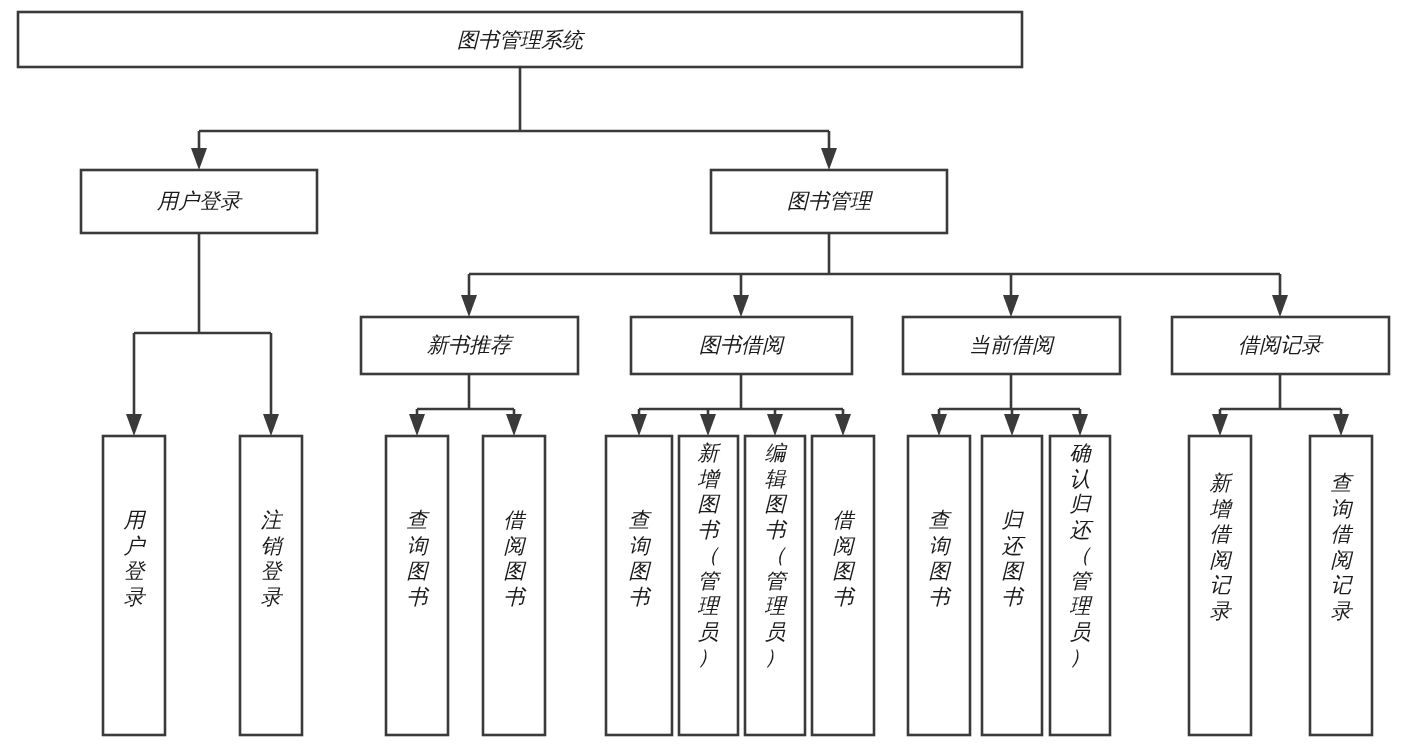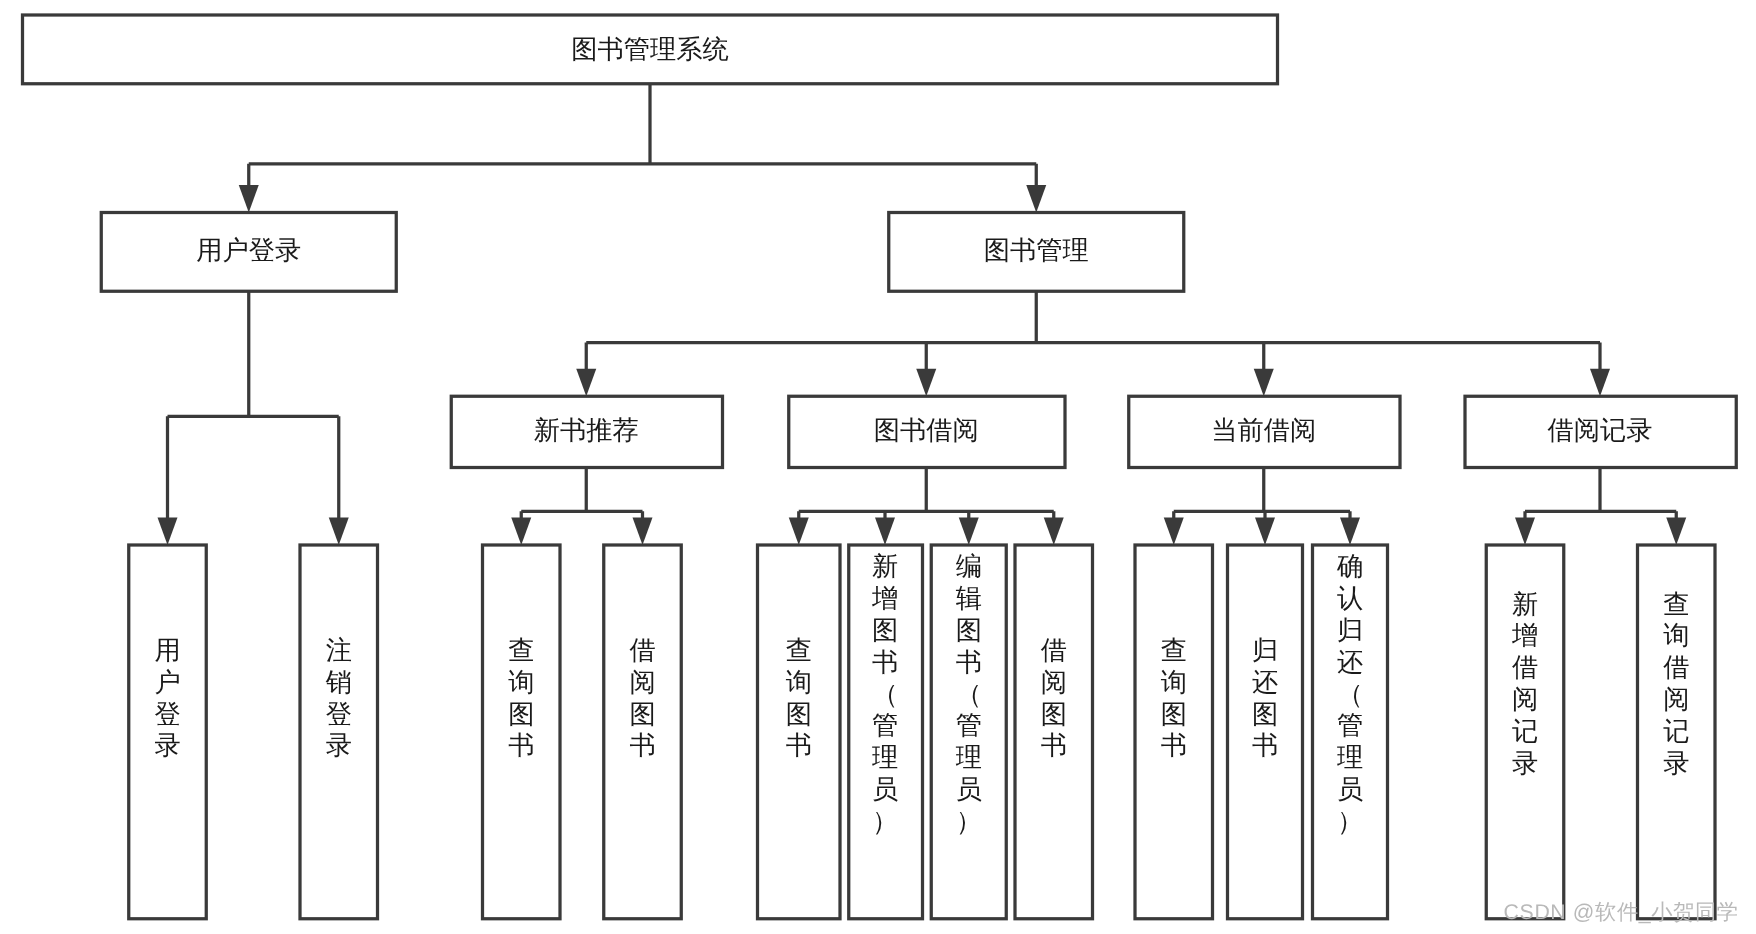"图书管理系统" #diagram-root { font-style: none -> italic }
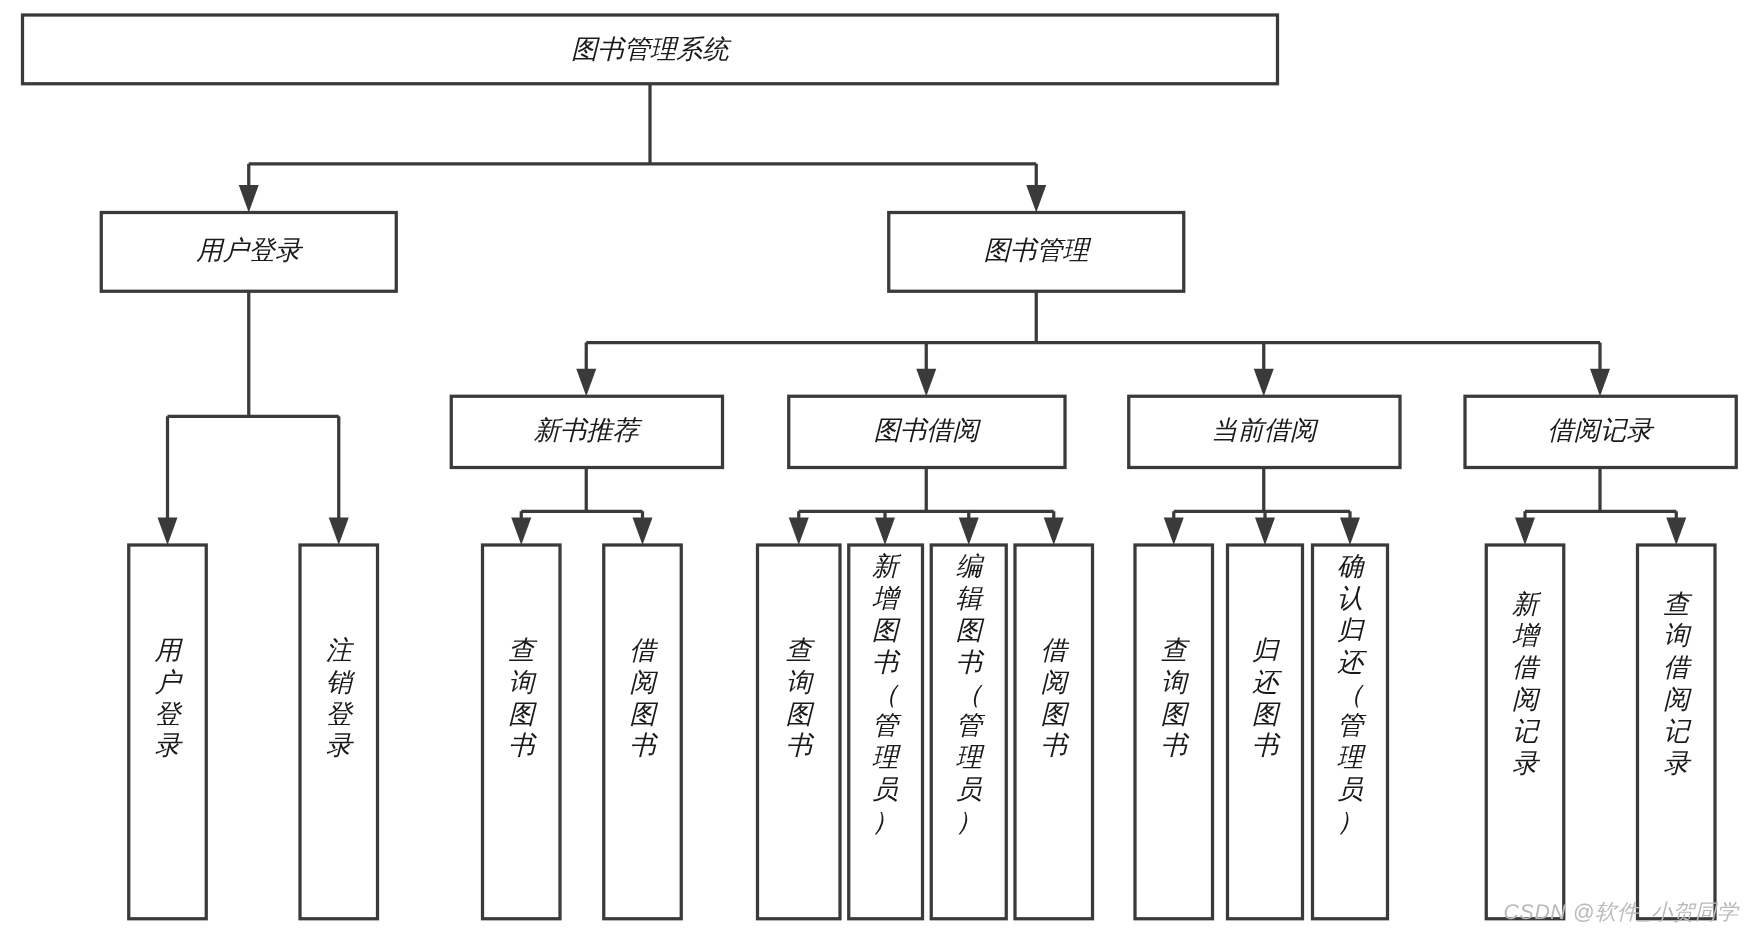"CSDN @软件_小贺同学" div.watermark { html: <div>CSDN @软件_小贺同学</div> -> none }
